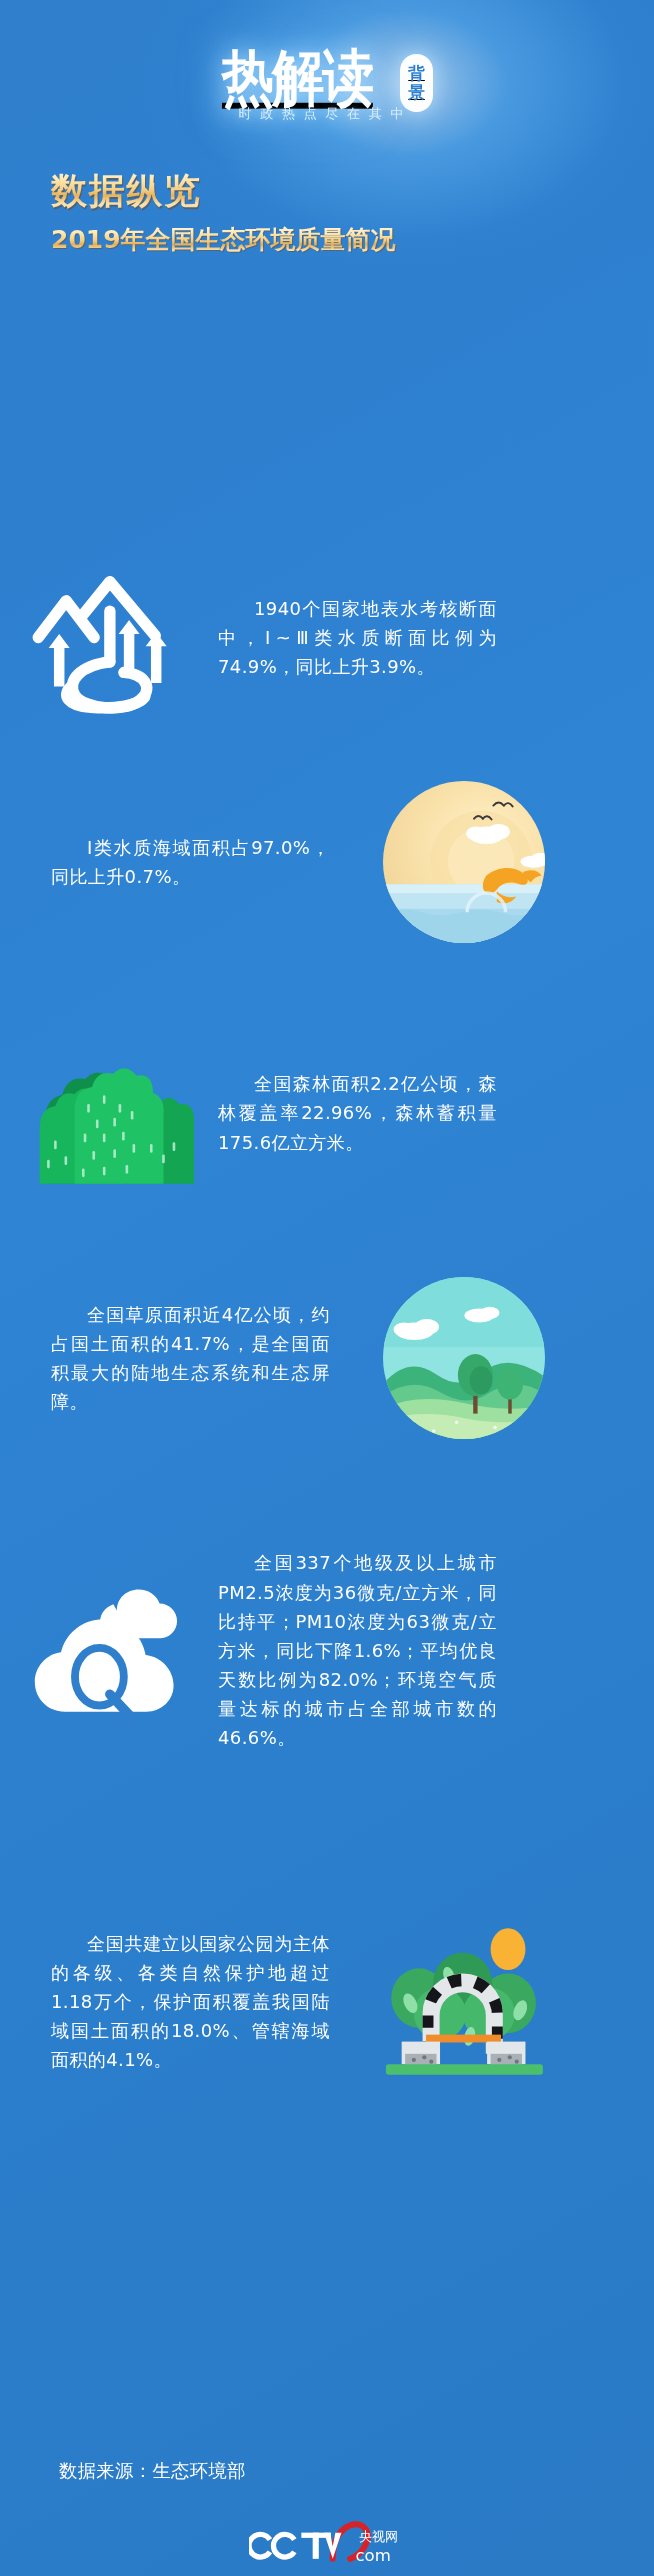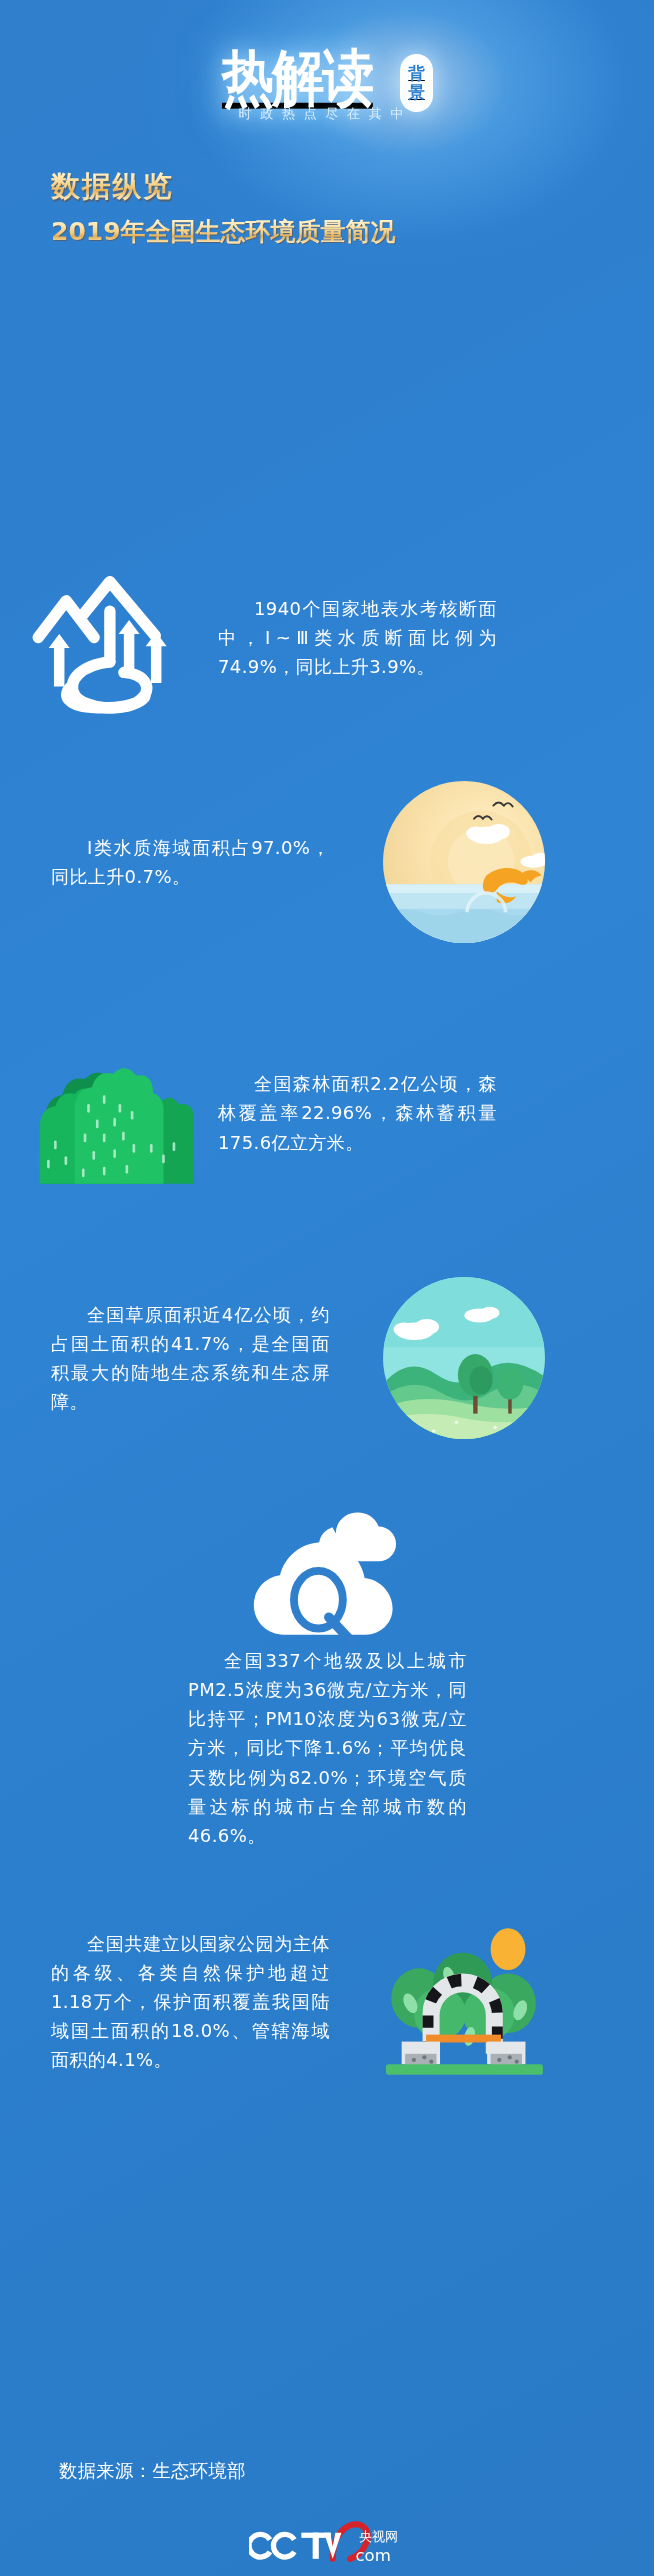"数据纵览" .title-main { font-size: 29px -> 36px }
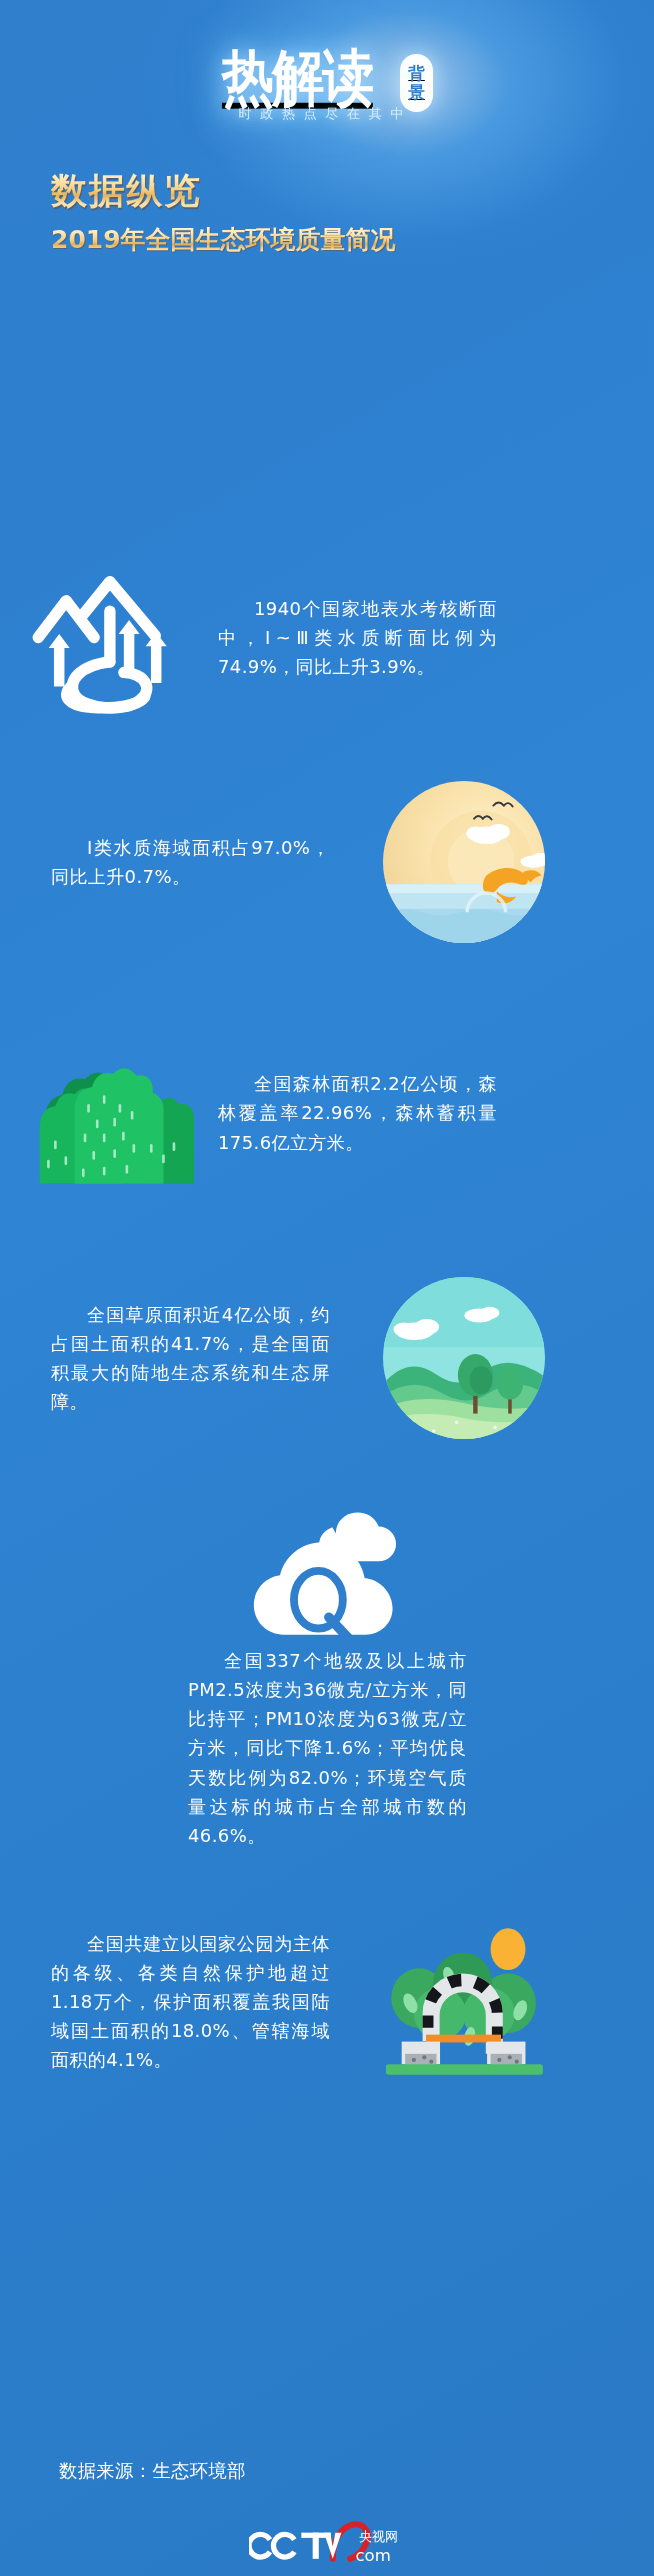"全国337个地级及以上城市PM2.5浓度为36微克/立方米，同比持平；PM10浓" .sec5 { flex-direction: column -> none }
